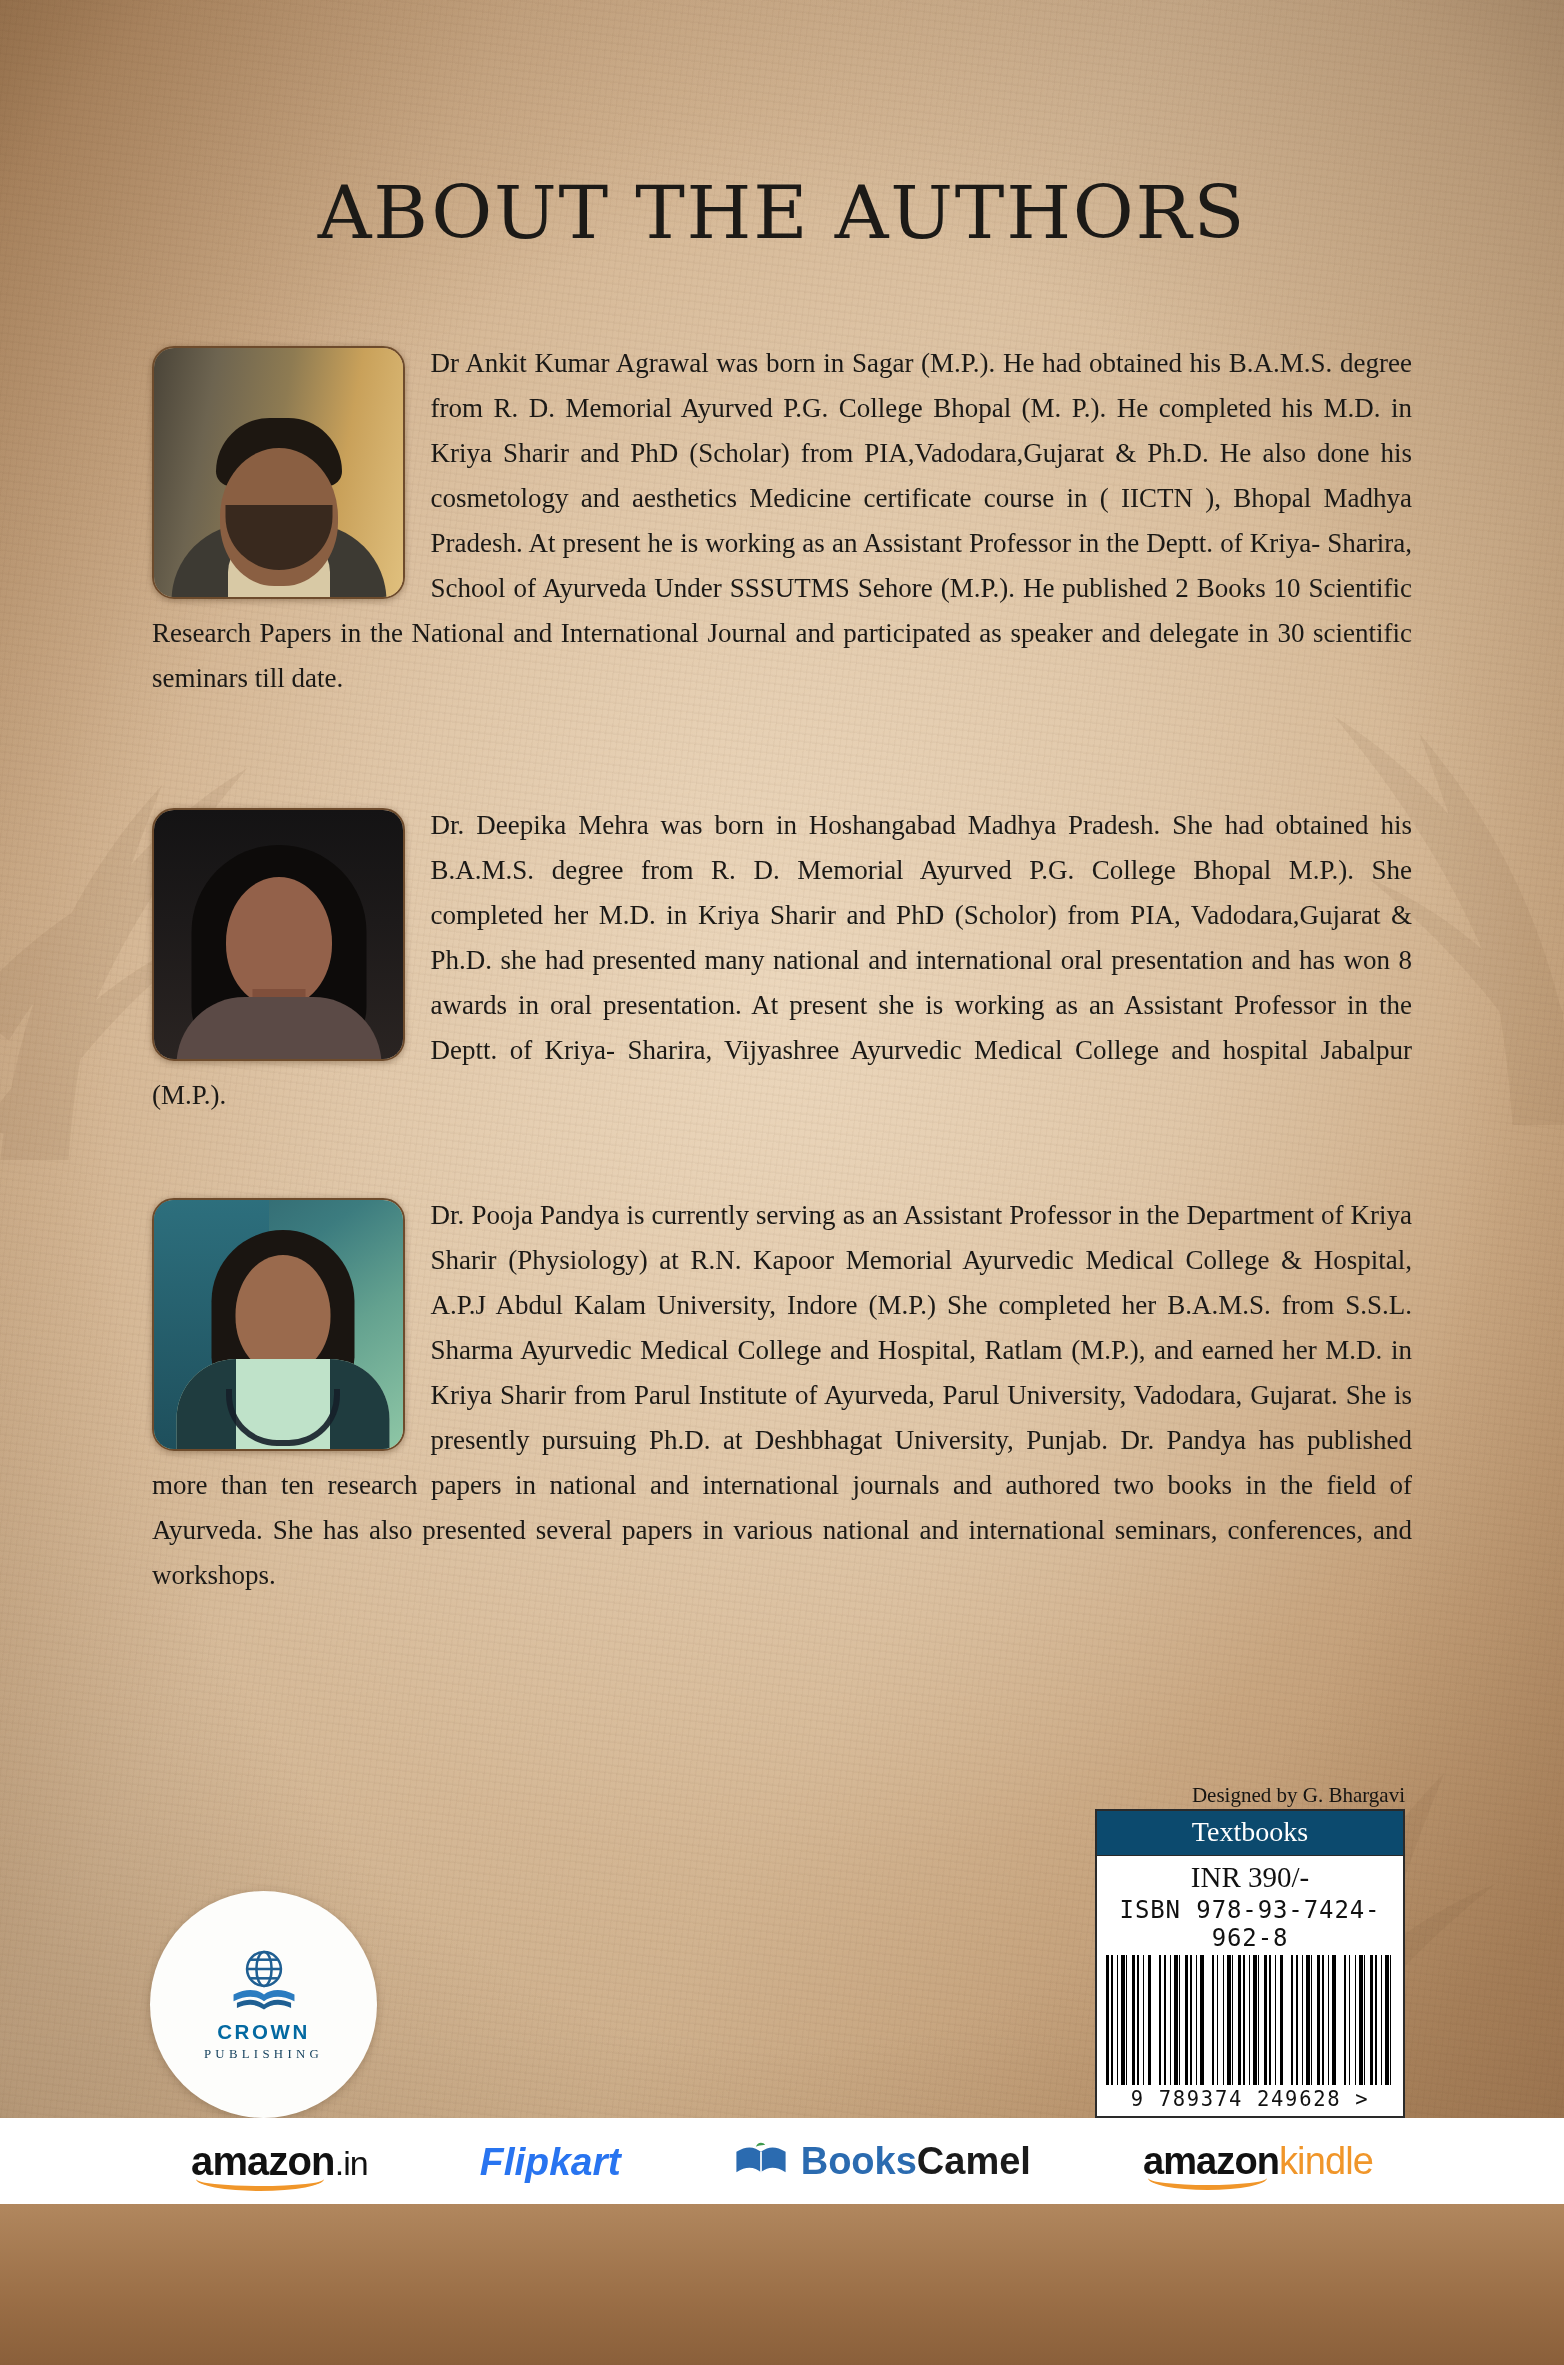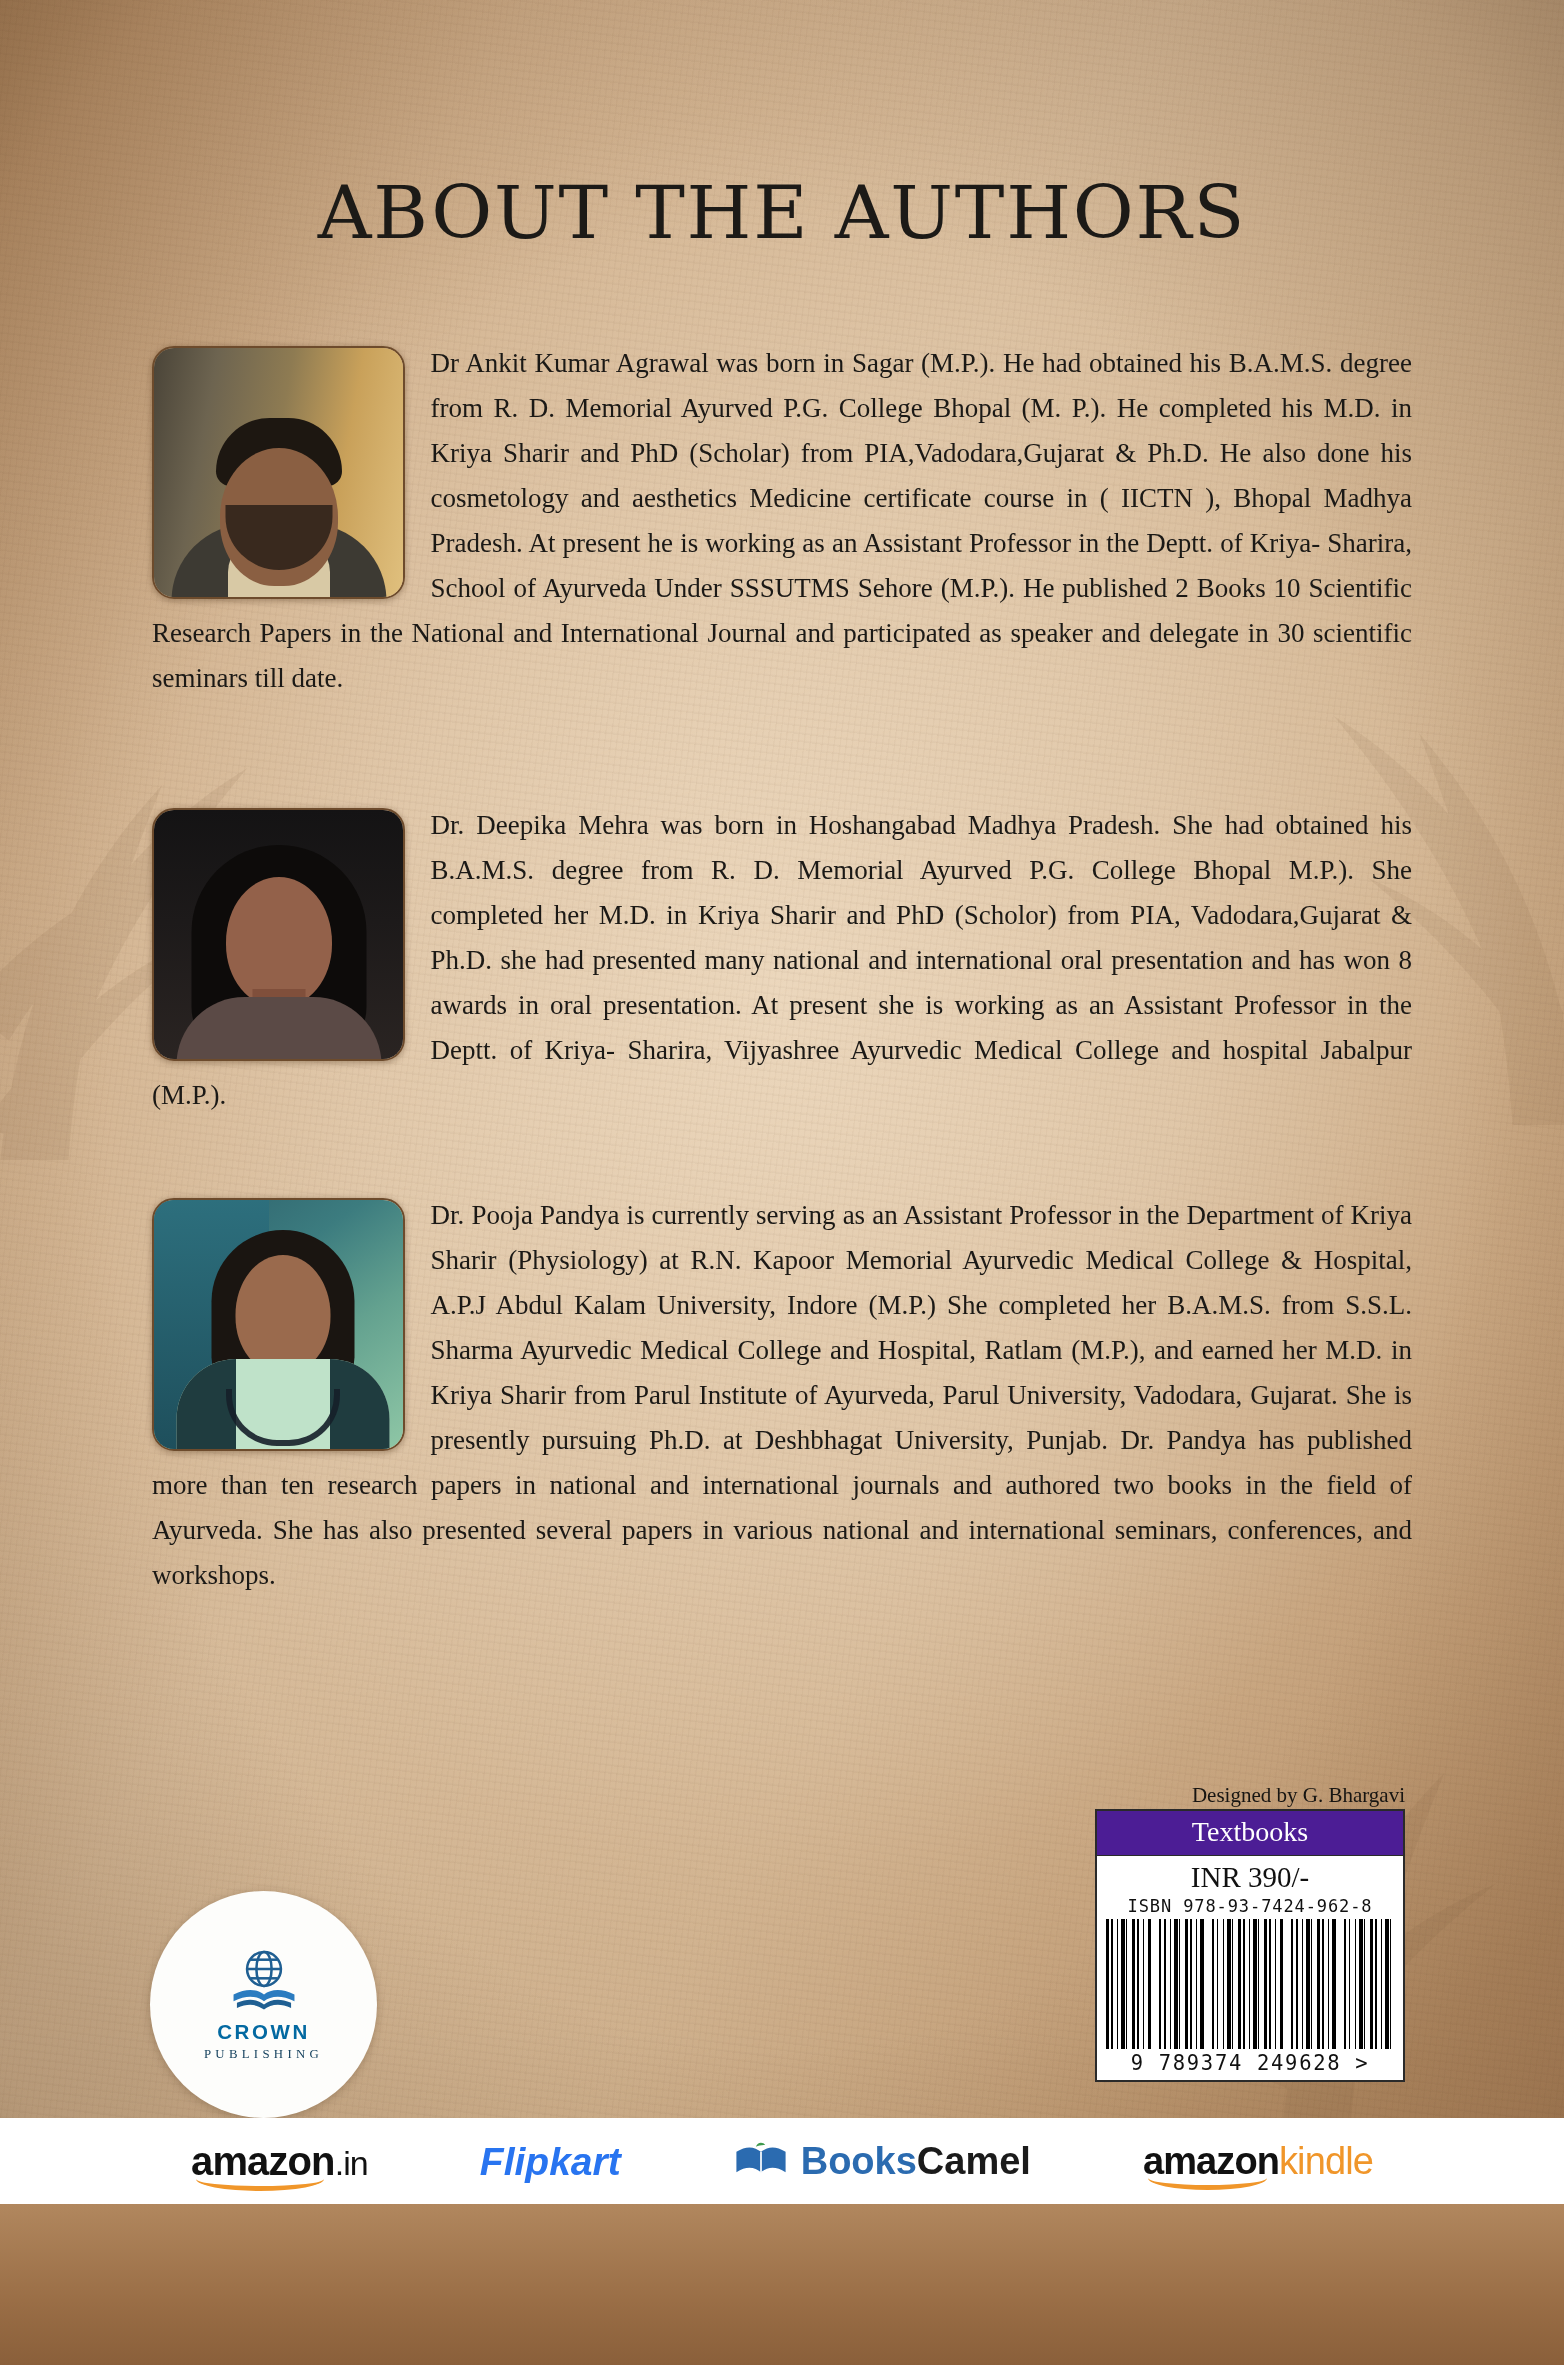"Textbooks" .tb-band { background: #4c1d95 -> #0c4a6e }
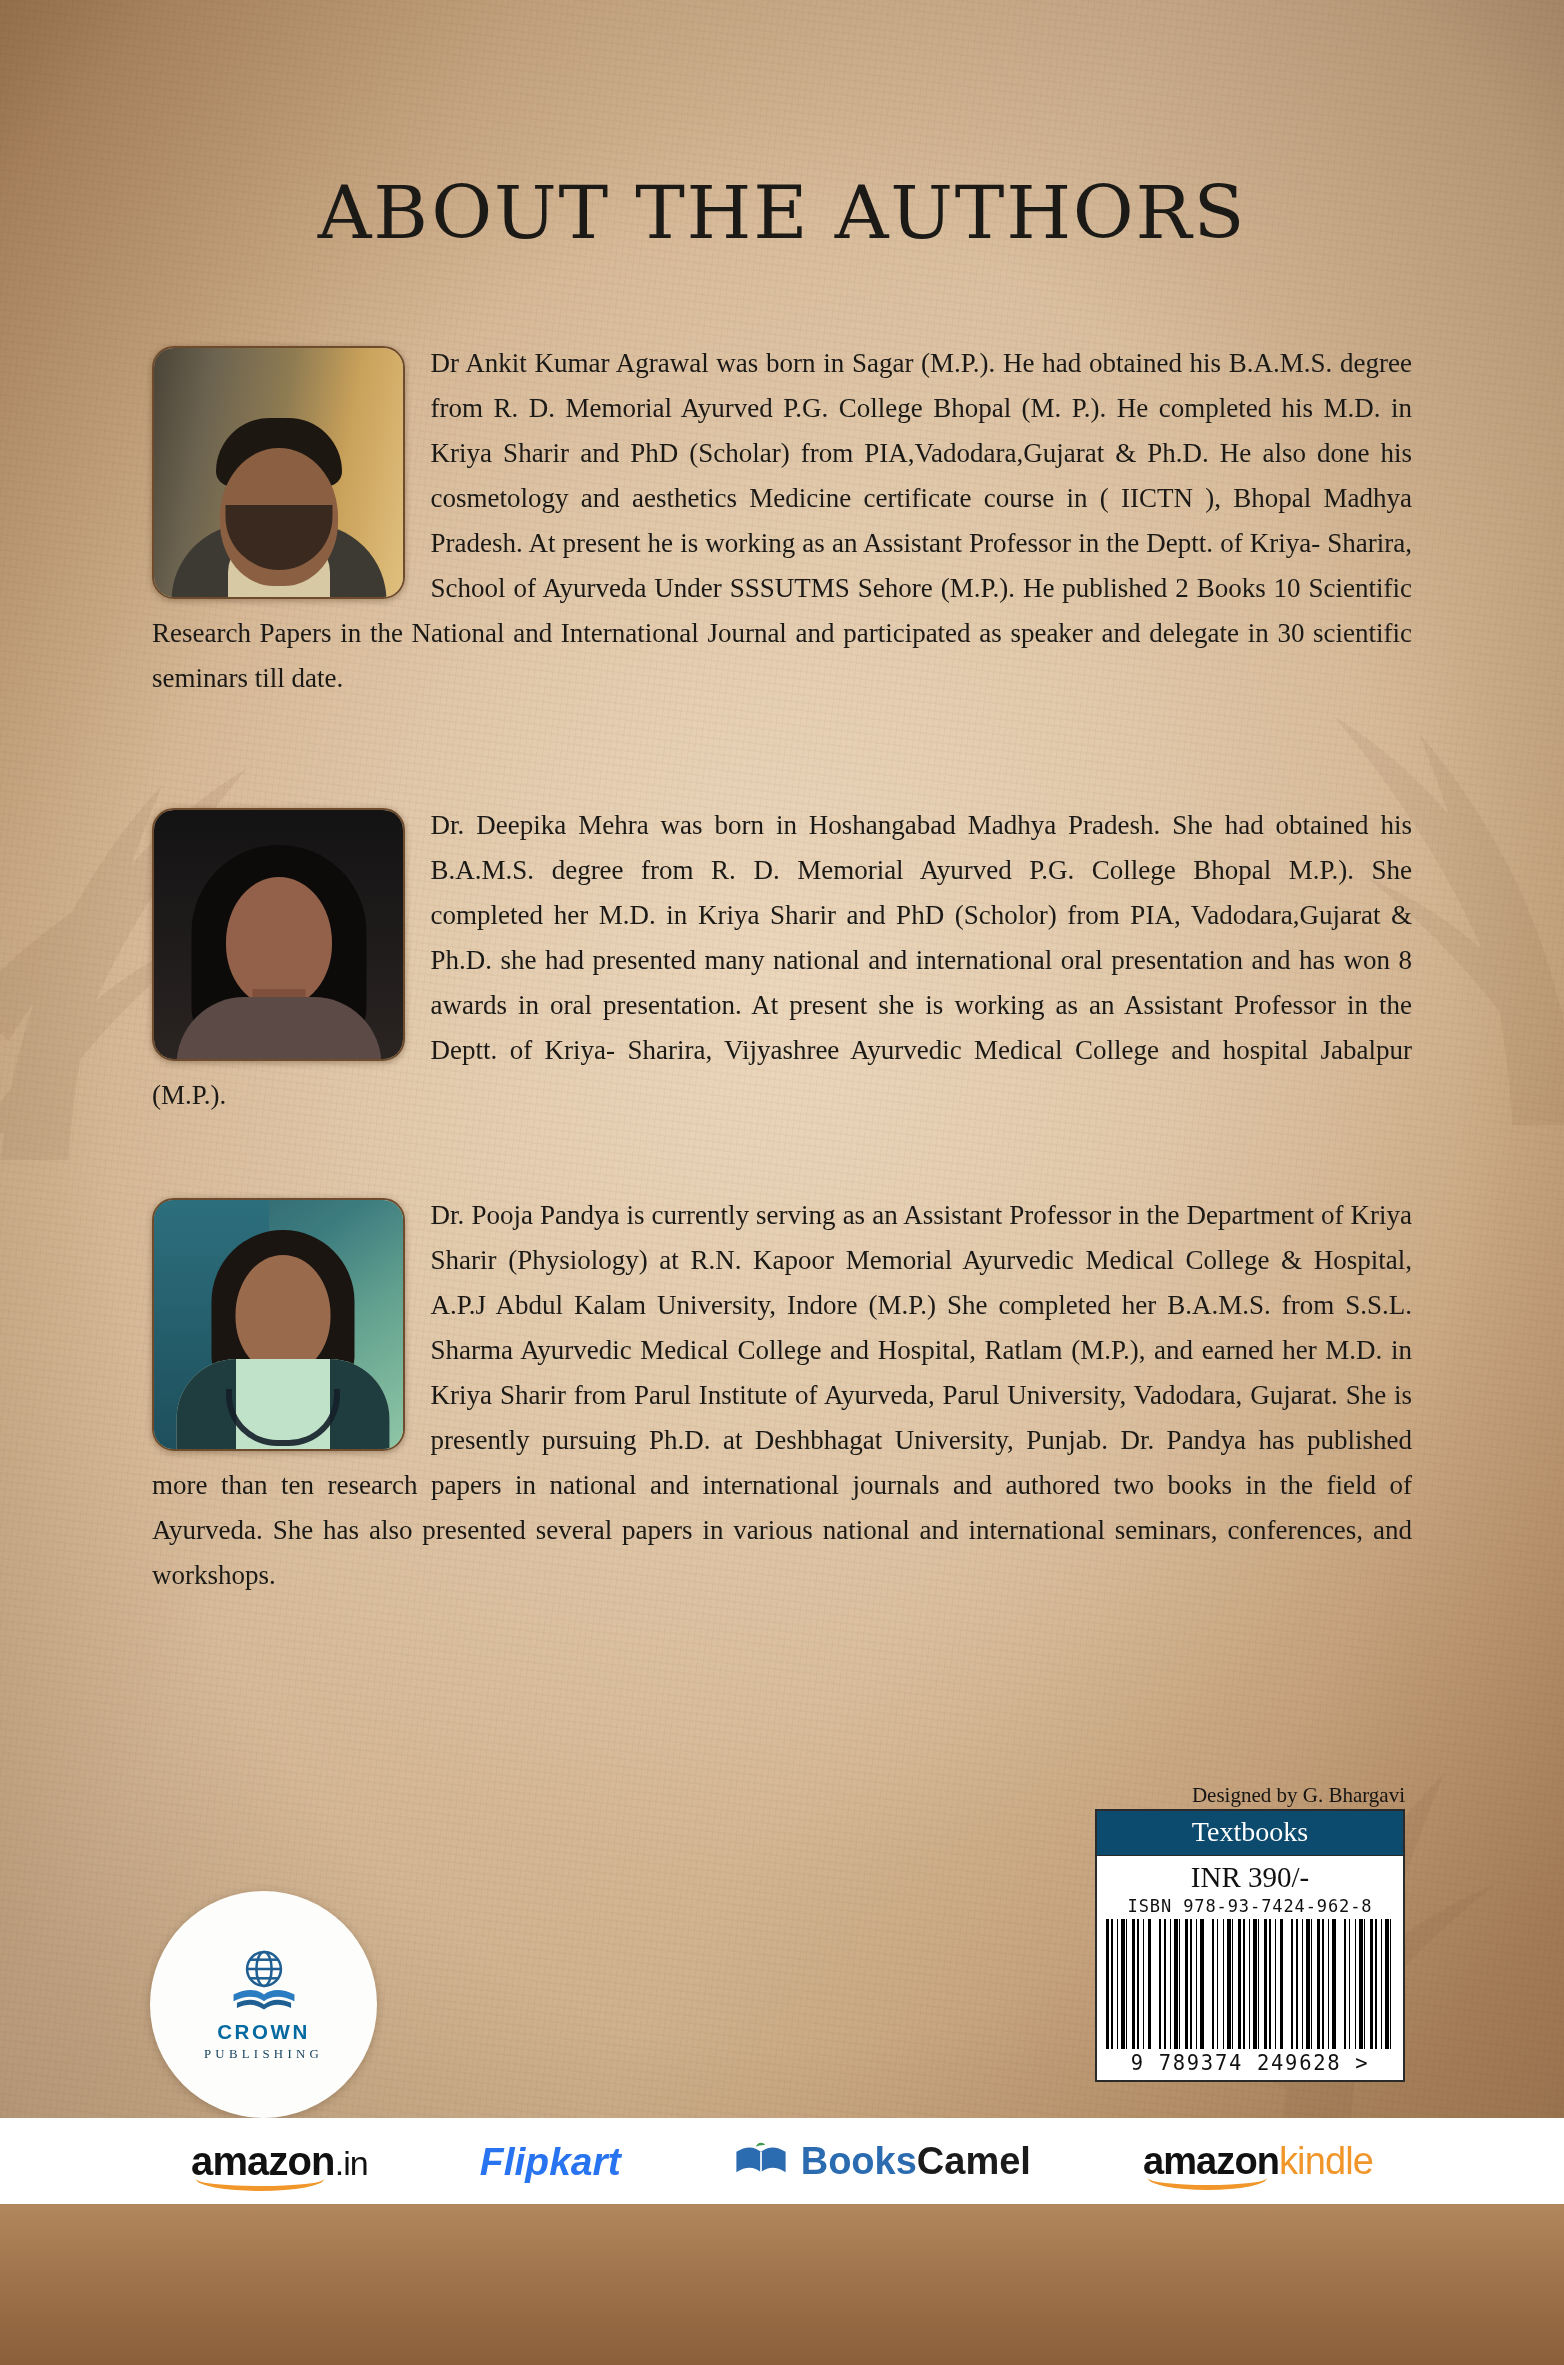"ISBN 978-93-7424-962-8" .isbn { font-size: 17px -> 24px }
